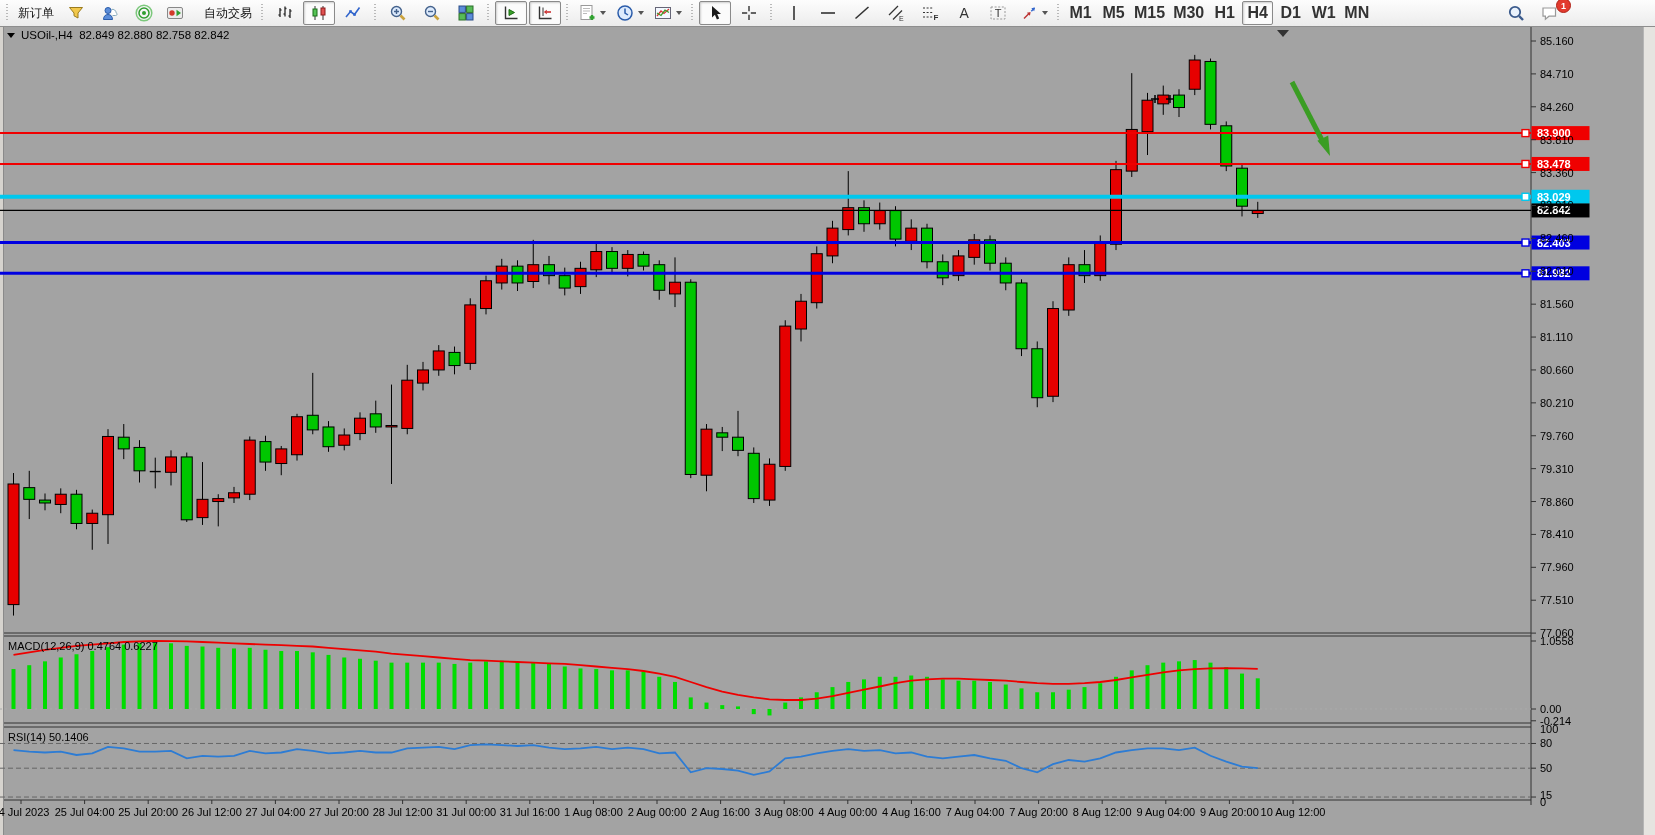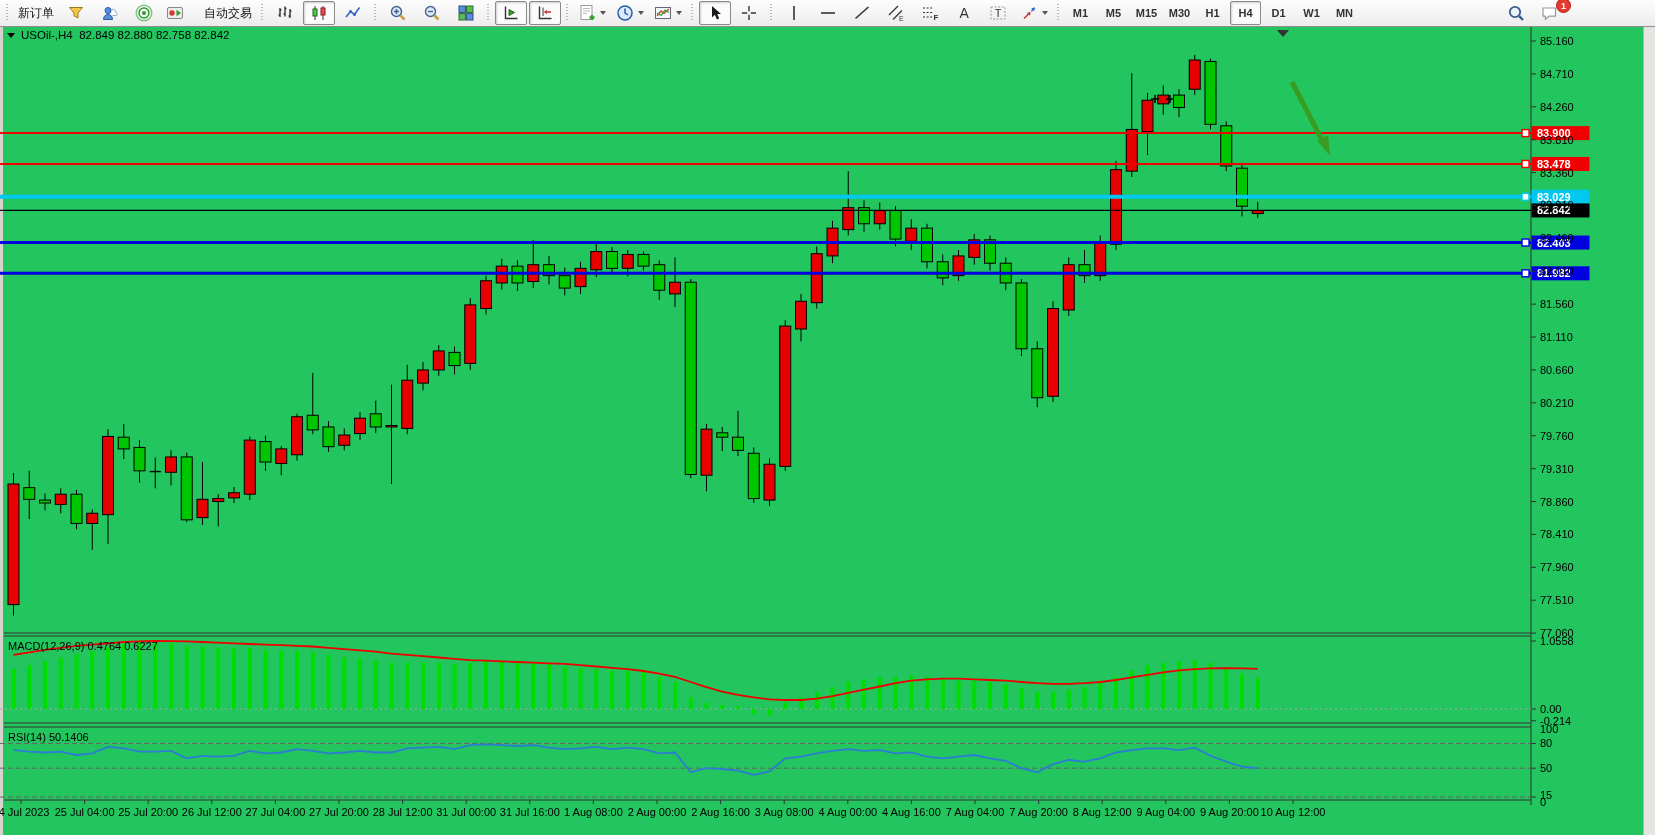"M1" .tb-btn.tf .lbl { font-size: 11px -> 16px }
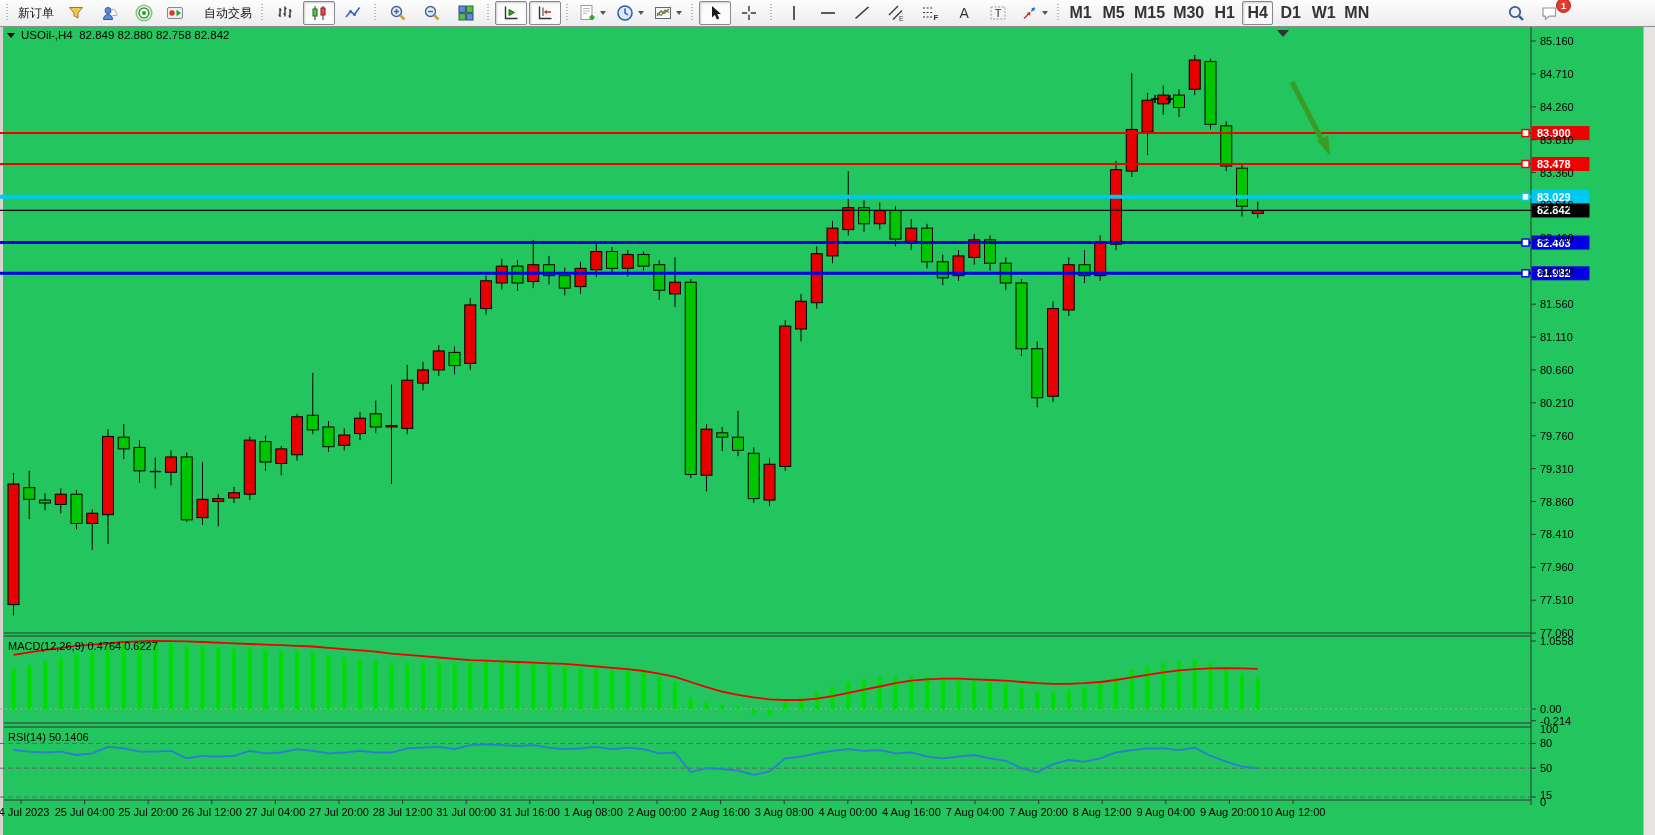"USOil-,H4 82.849 82.880 82.758 82.842" .chartwrap { background: #22c55e -> #a3a3a3 }
